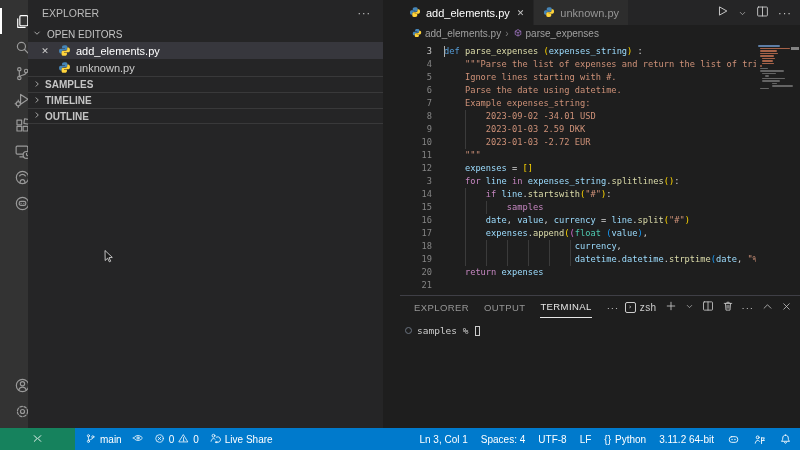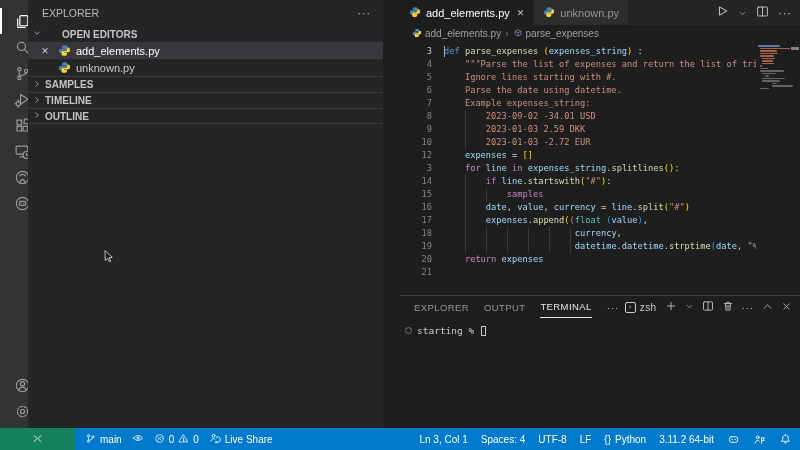"OPEN EDITORS" .oe-header { font-weight: bold -> normal; gap: 20px -> 5px }
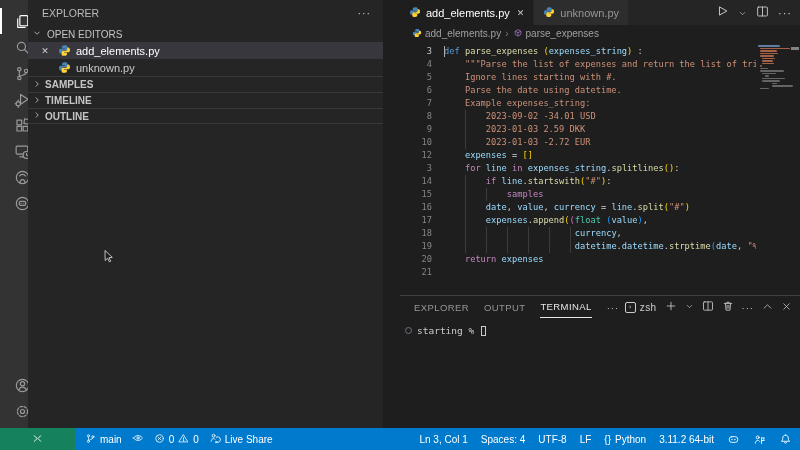"11" div.code-line { html: none -> <div> <div>11</div> <div><span> """</span></div> </div> }
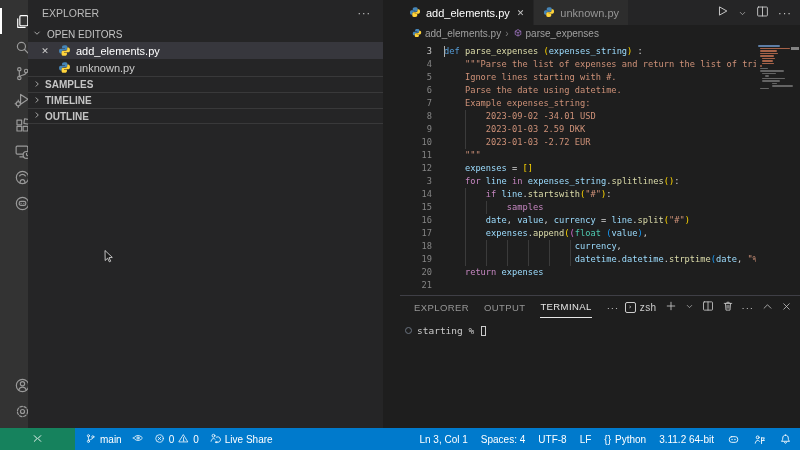"starting %" span { text: starting -> samples }
